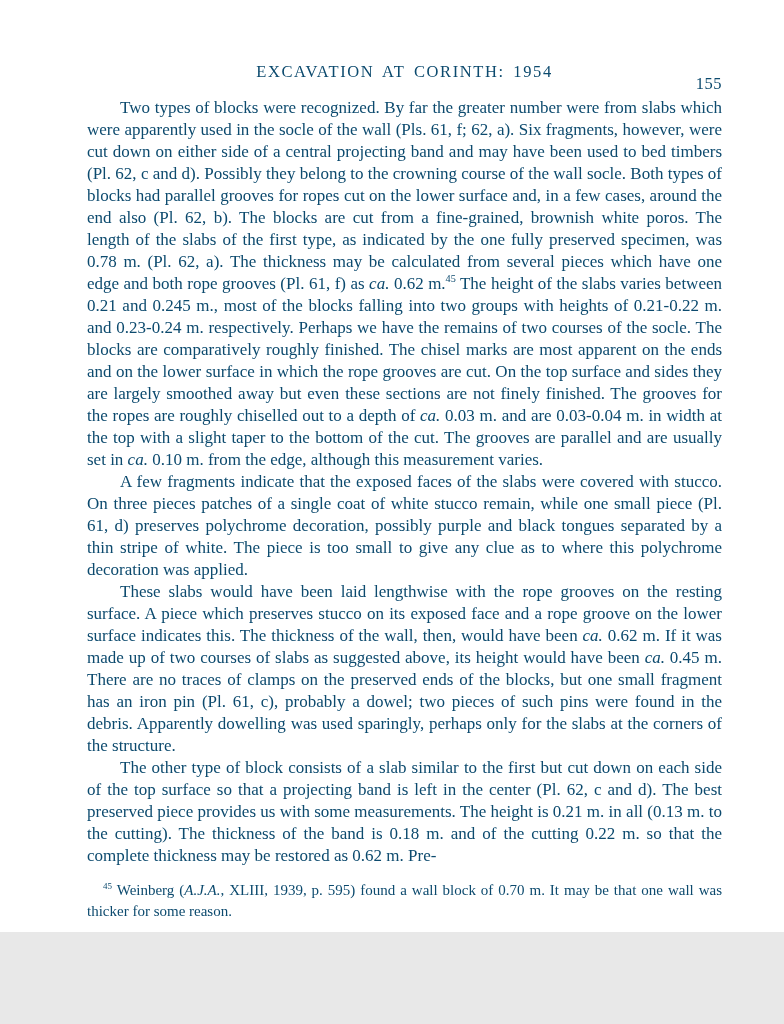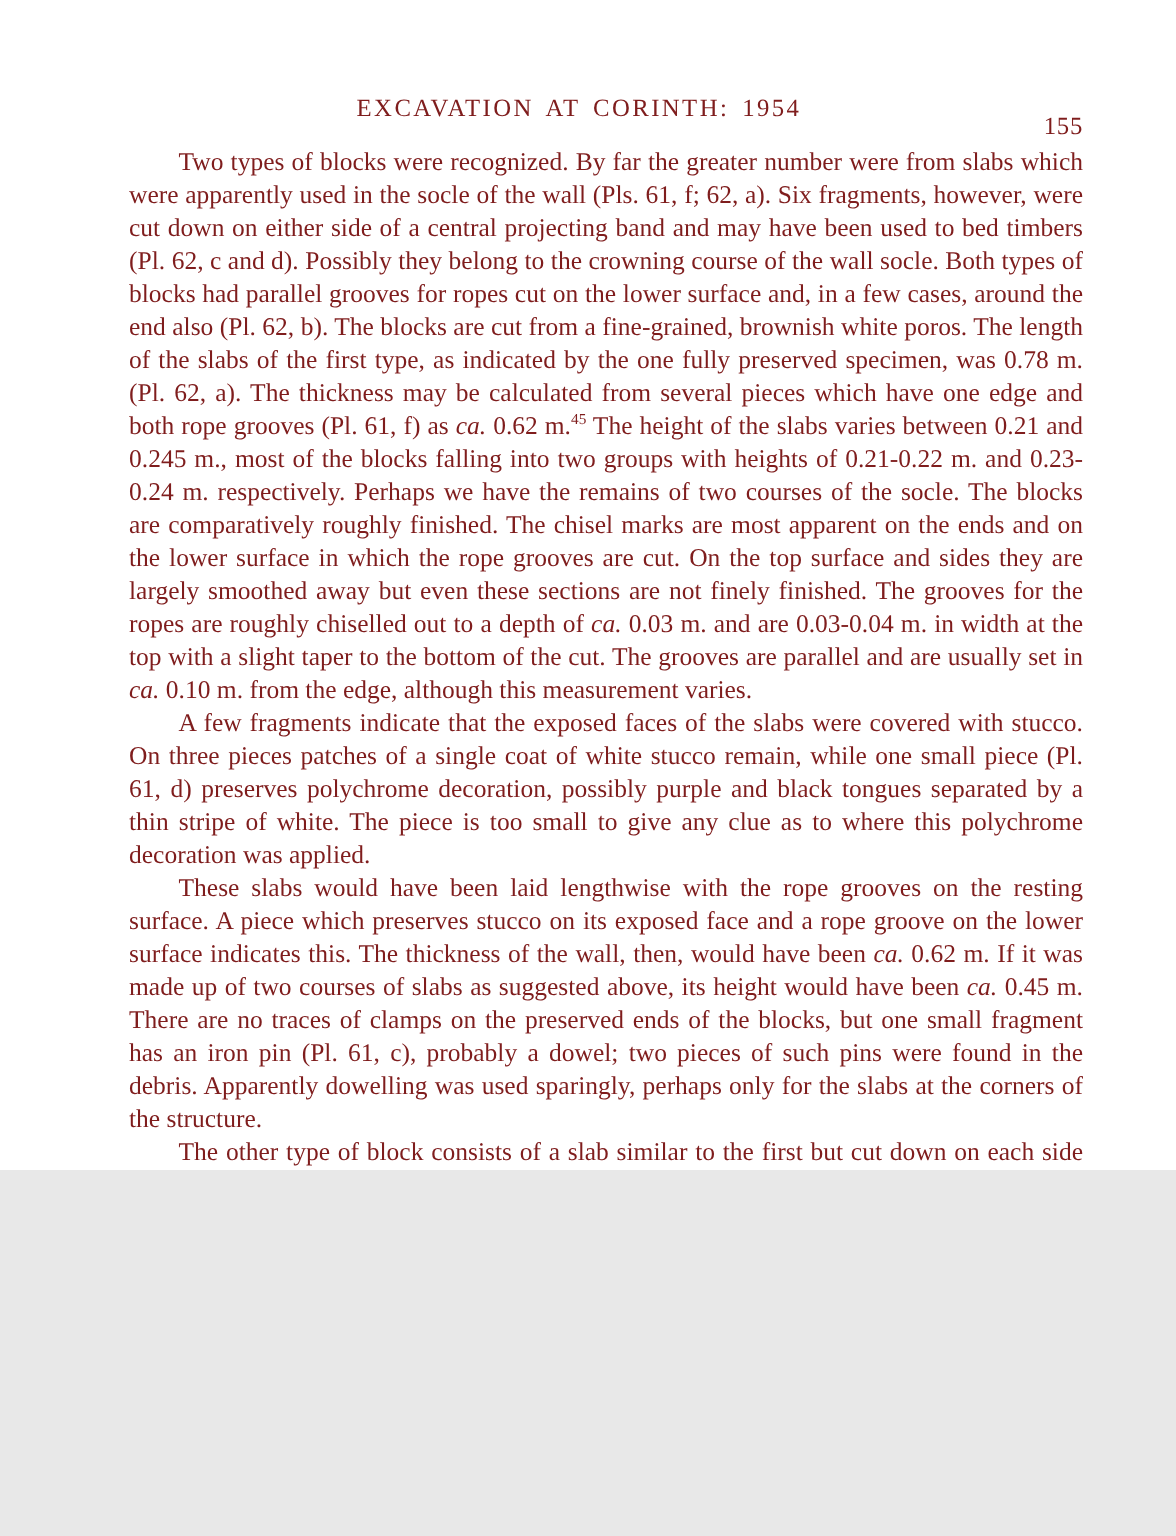"EXCAVATION AT CORINTH: 1954" .page { color: #7f1d1d -> #0c4a6e; height: 780px -> 932px; padding: 62px 62px 0 50px -> 62px 62px 0 87px }
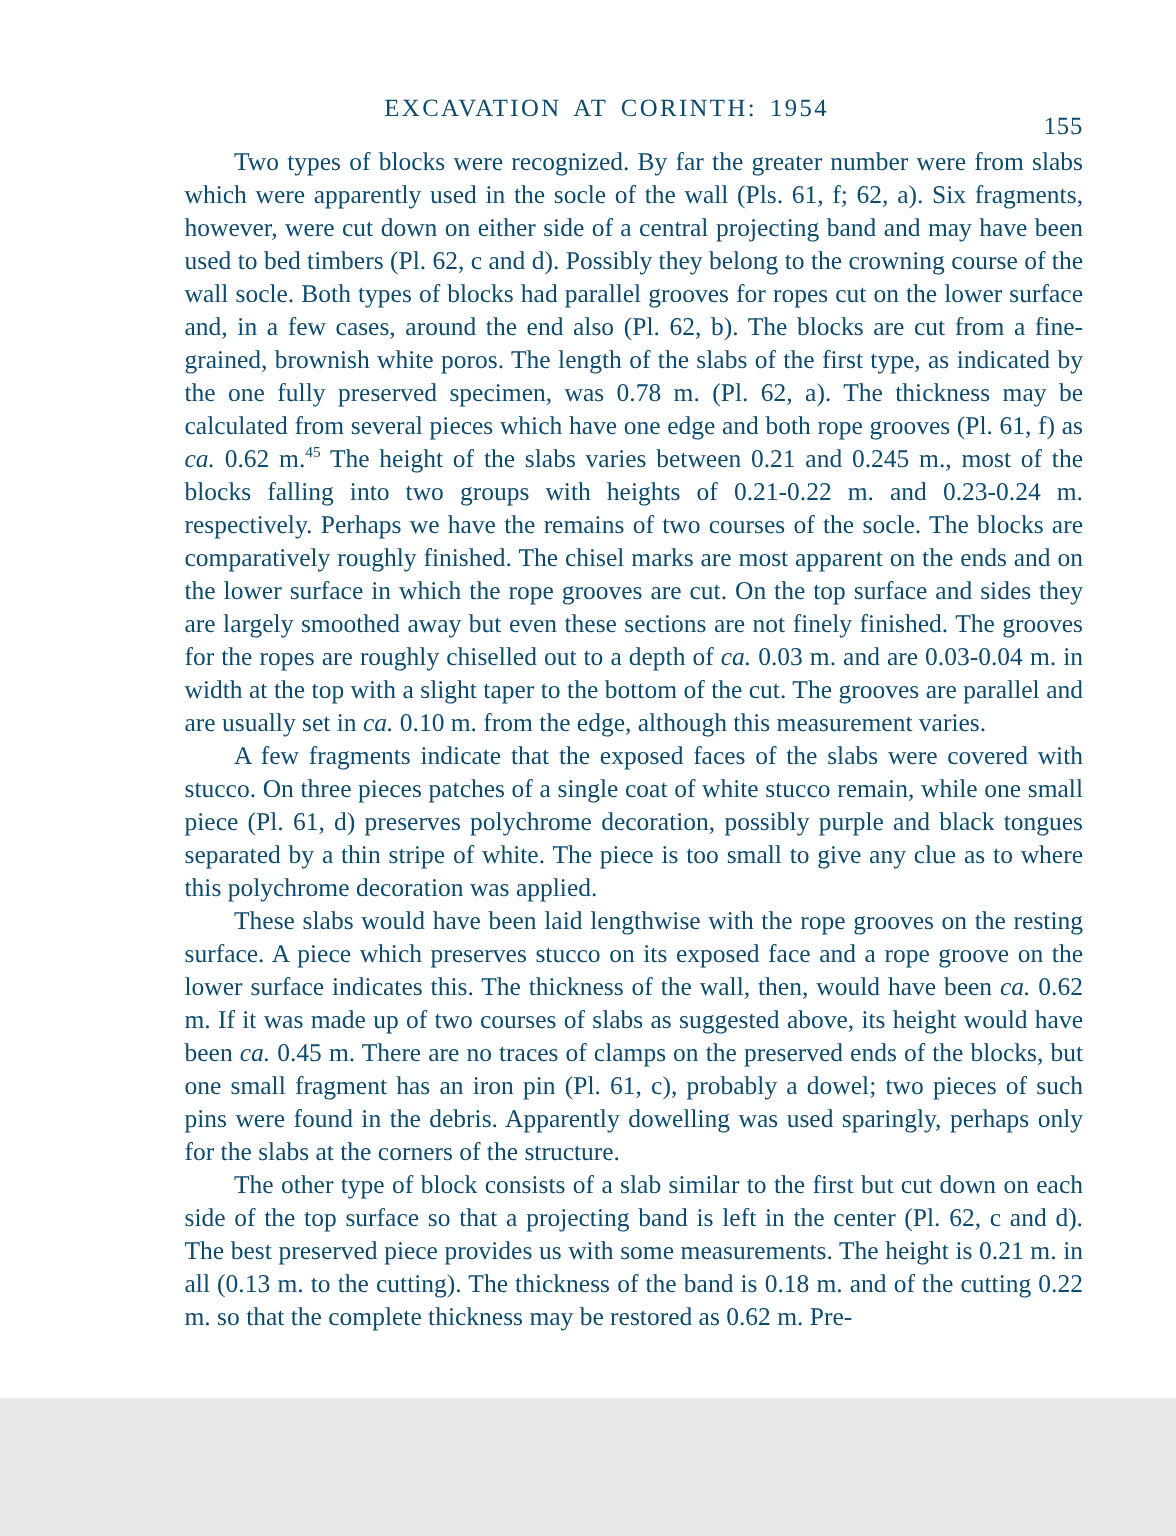"Two types of blocks were" .body-text { margin-left: 36px -> none }
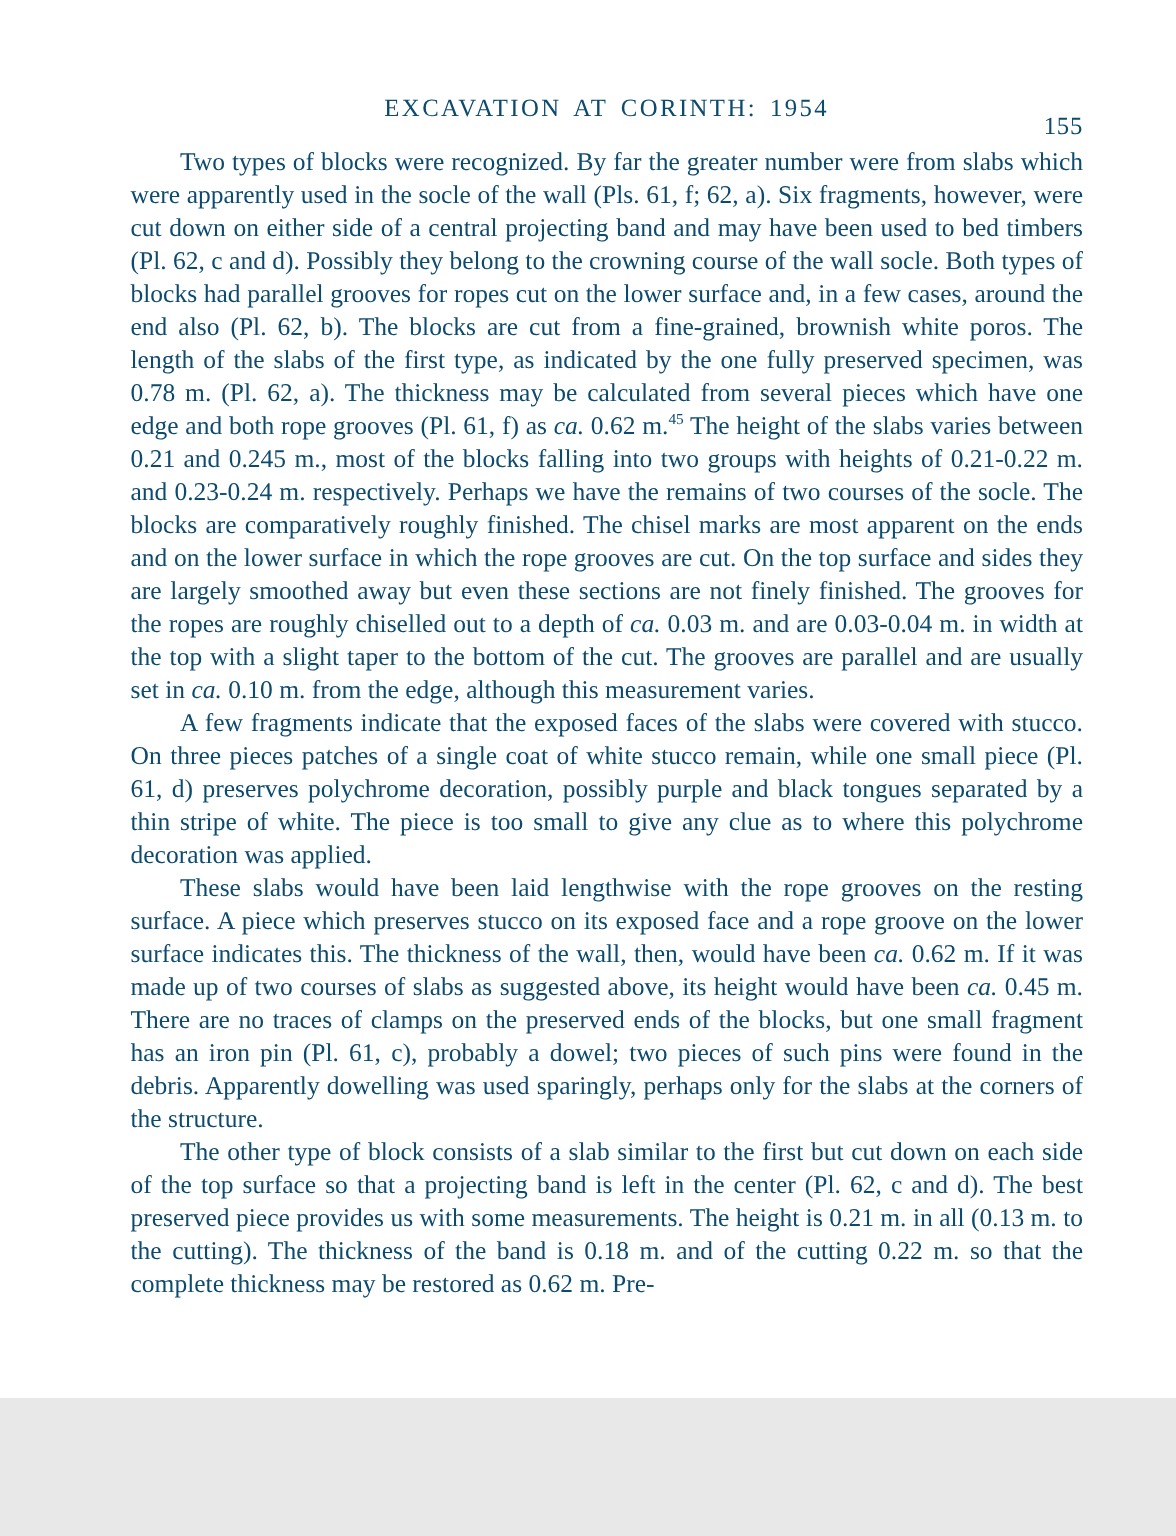"45 Weinberg (A.J.A., XLIII, 1939," div.footnote { html: none -> <div> <p><sup>45</sup><span> Weinberg (</span><span>A.J.A.</span><span>, XLIII, 1939, p. 595) found a wall block of 0.70 m. It may be that one wall was thicker for some reason.</span></p> </div> }
